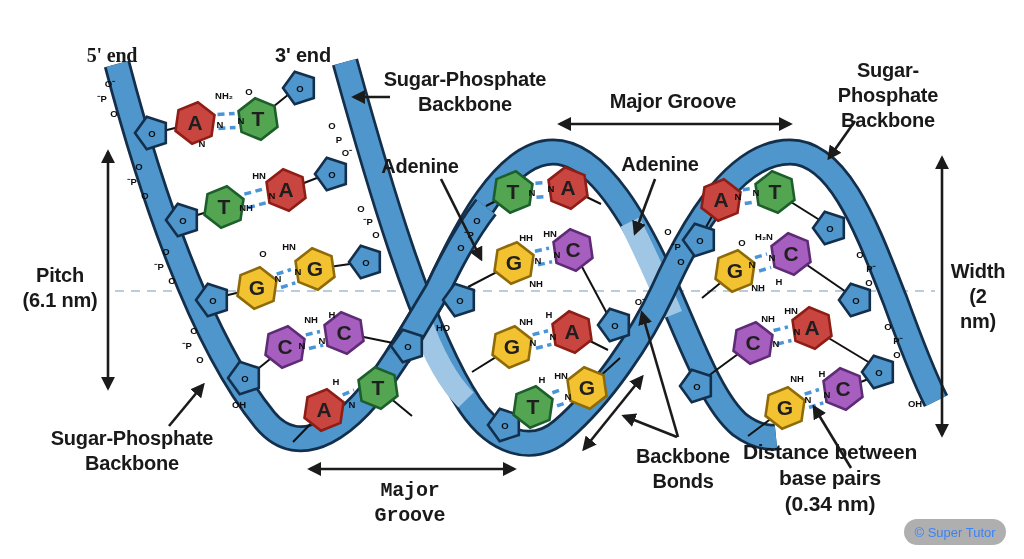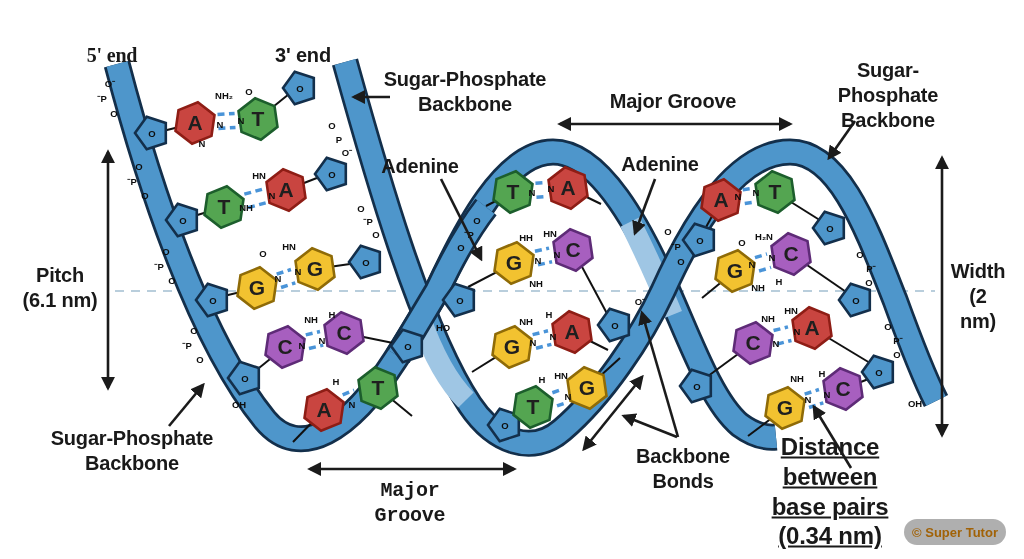"Distance between" div.dlabel { font-size: 24px -> 21px; text-decoration: underline -> none; top: 491px -> 478px }
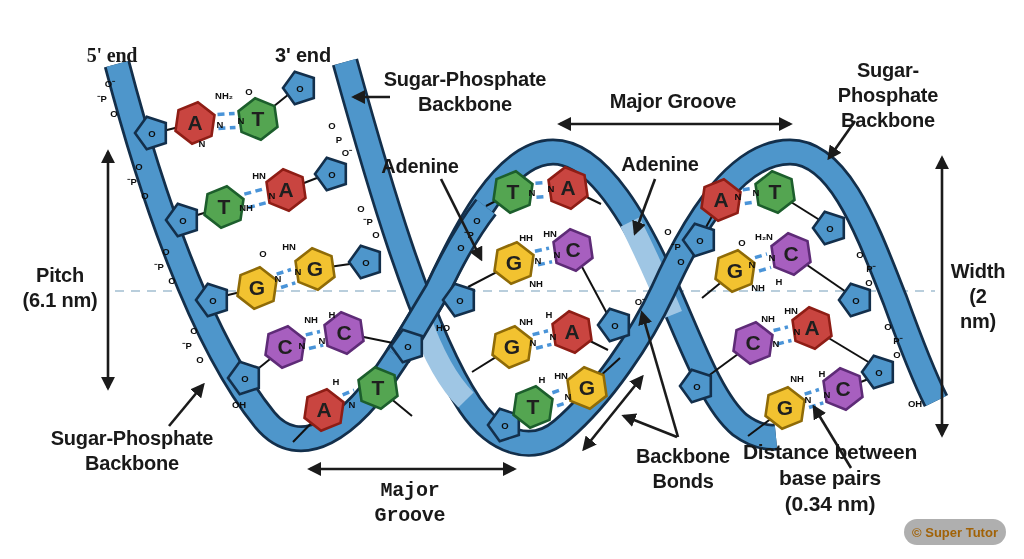"© Super Tutor" .watermark { color: #a16207 -> #3b82f6; font-weight: 700 -> 400 }
